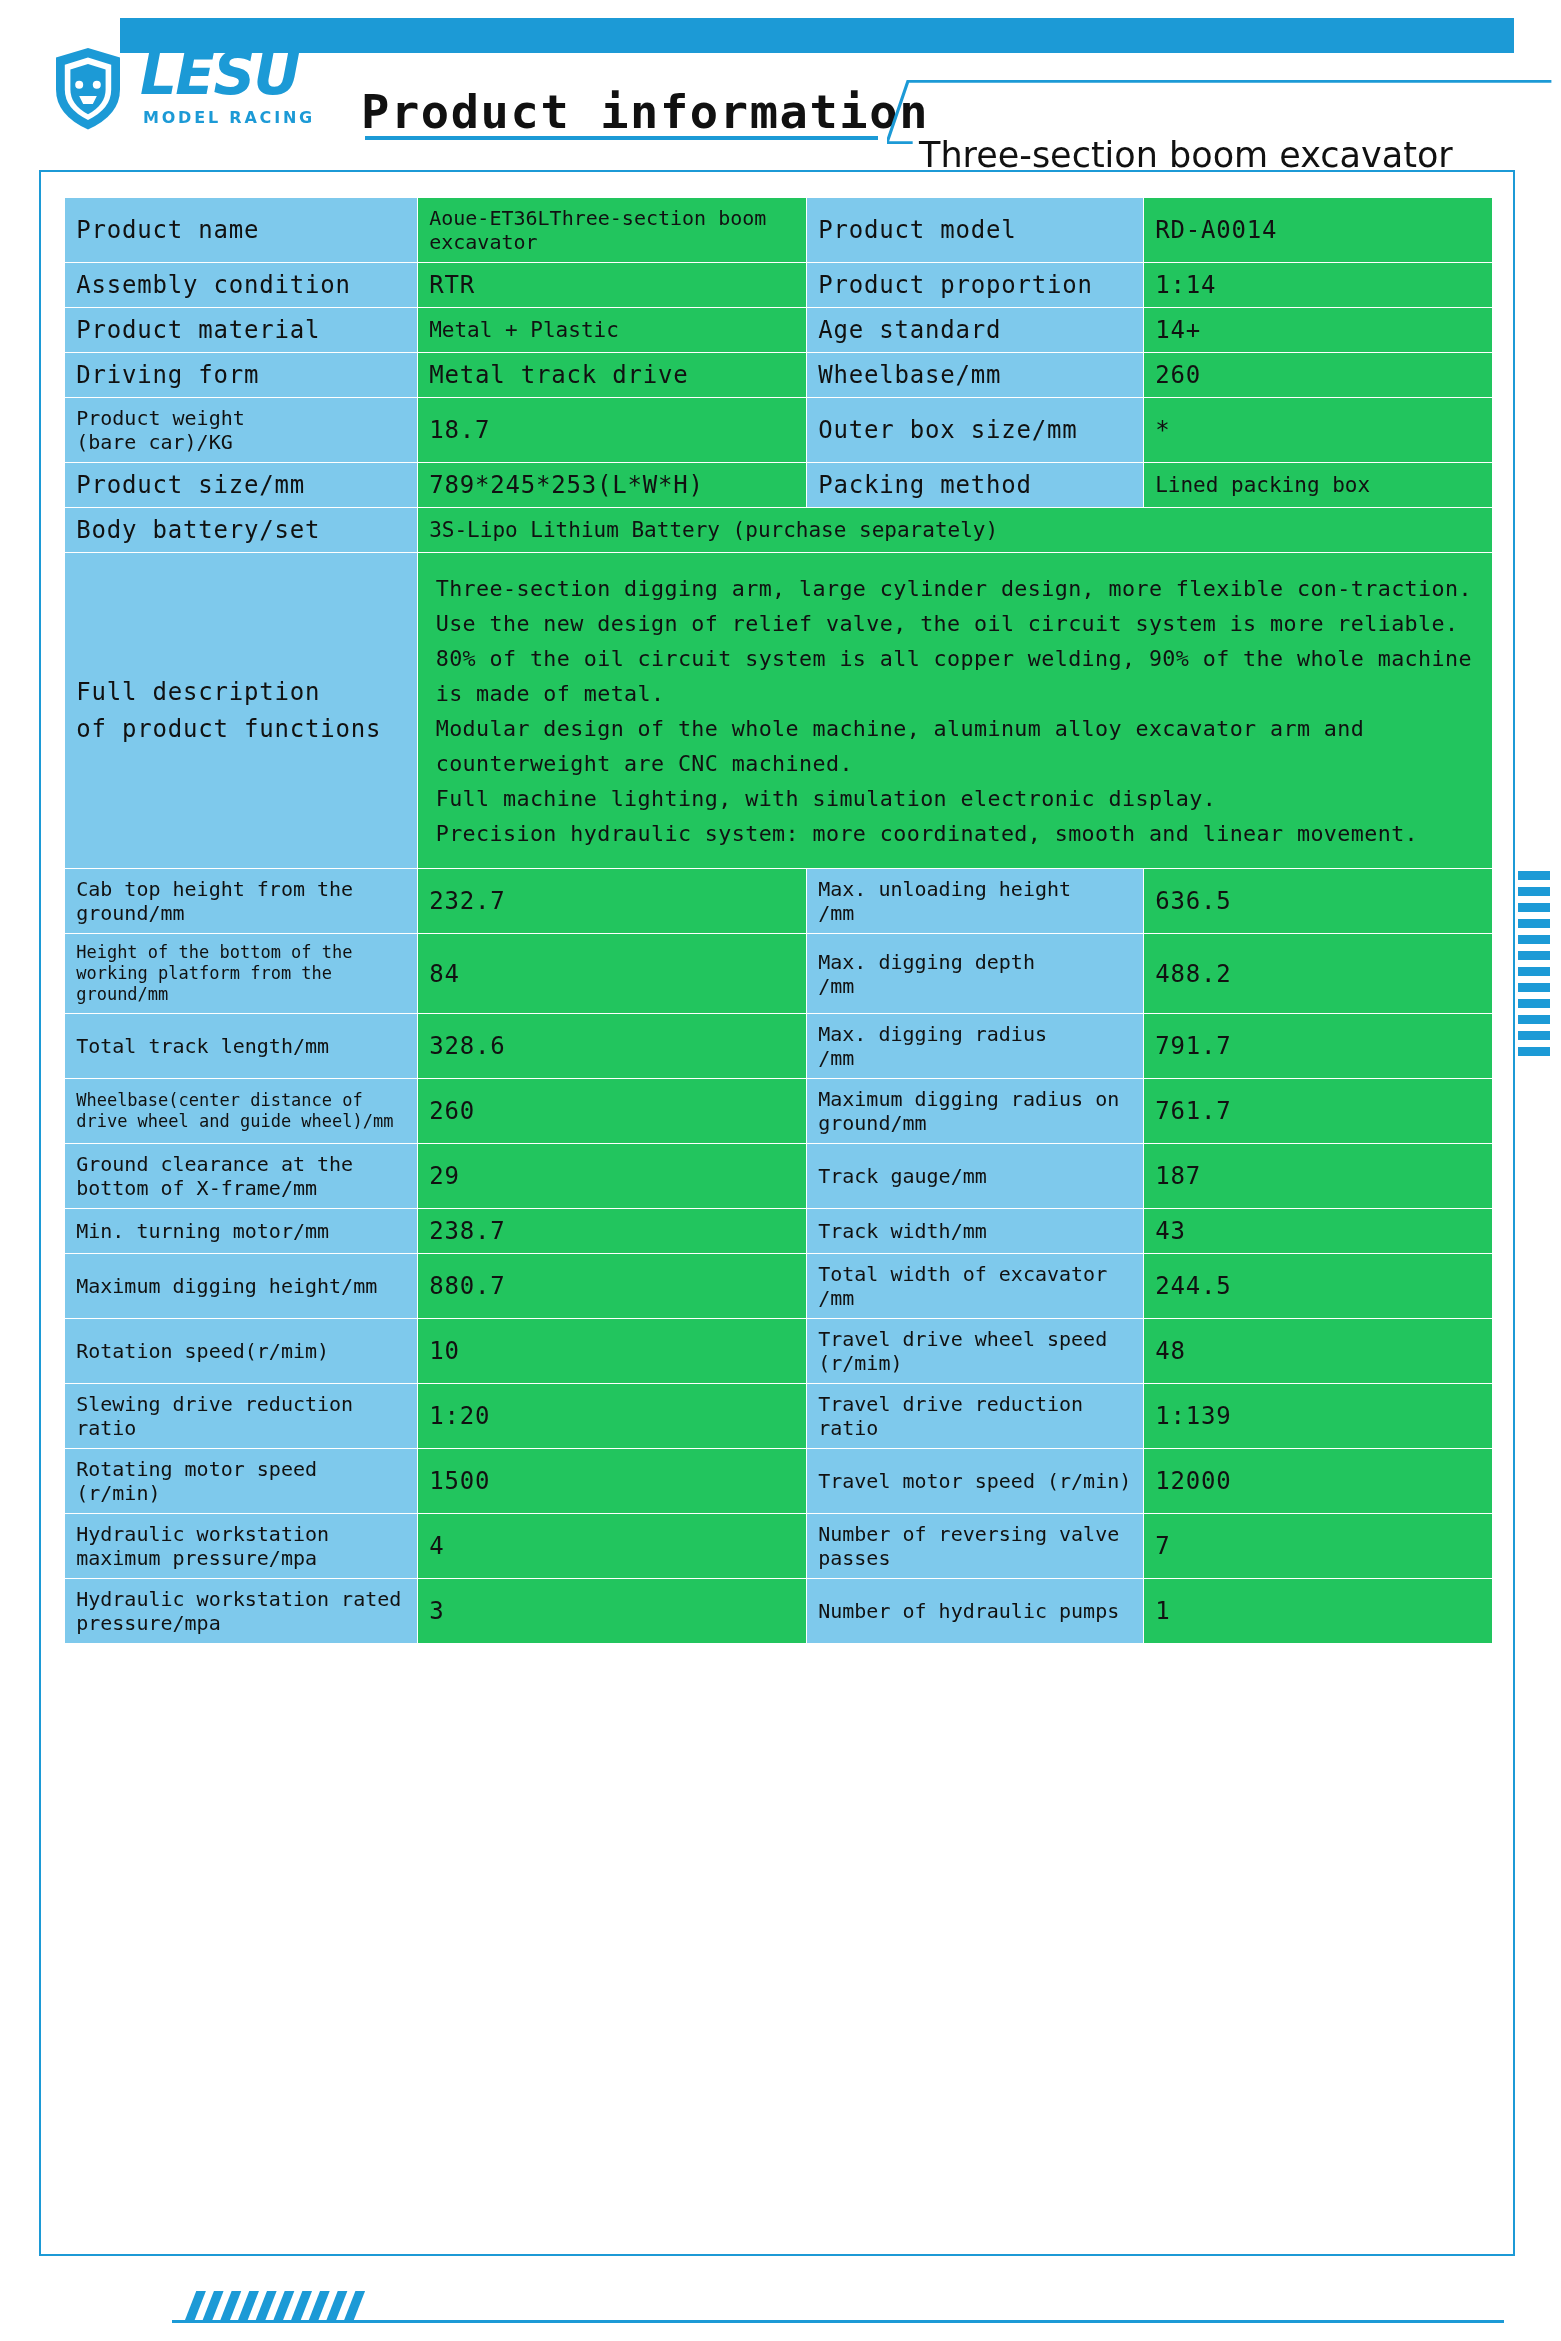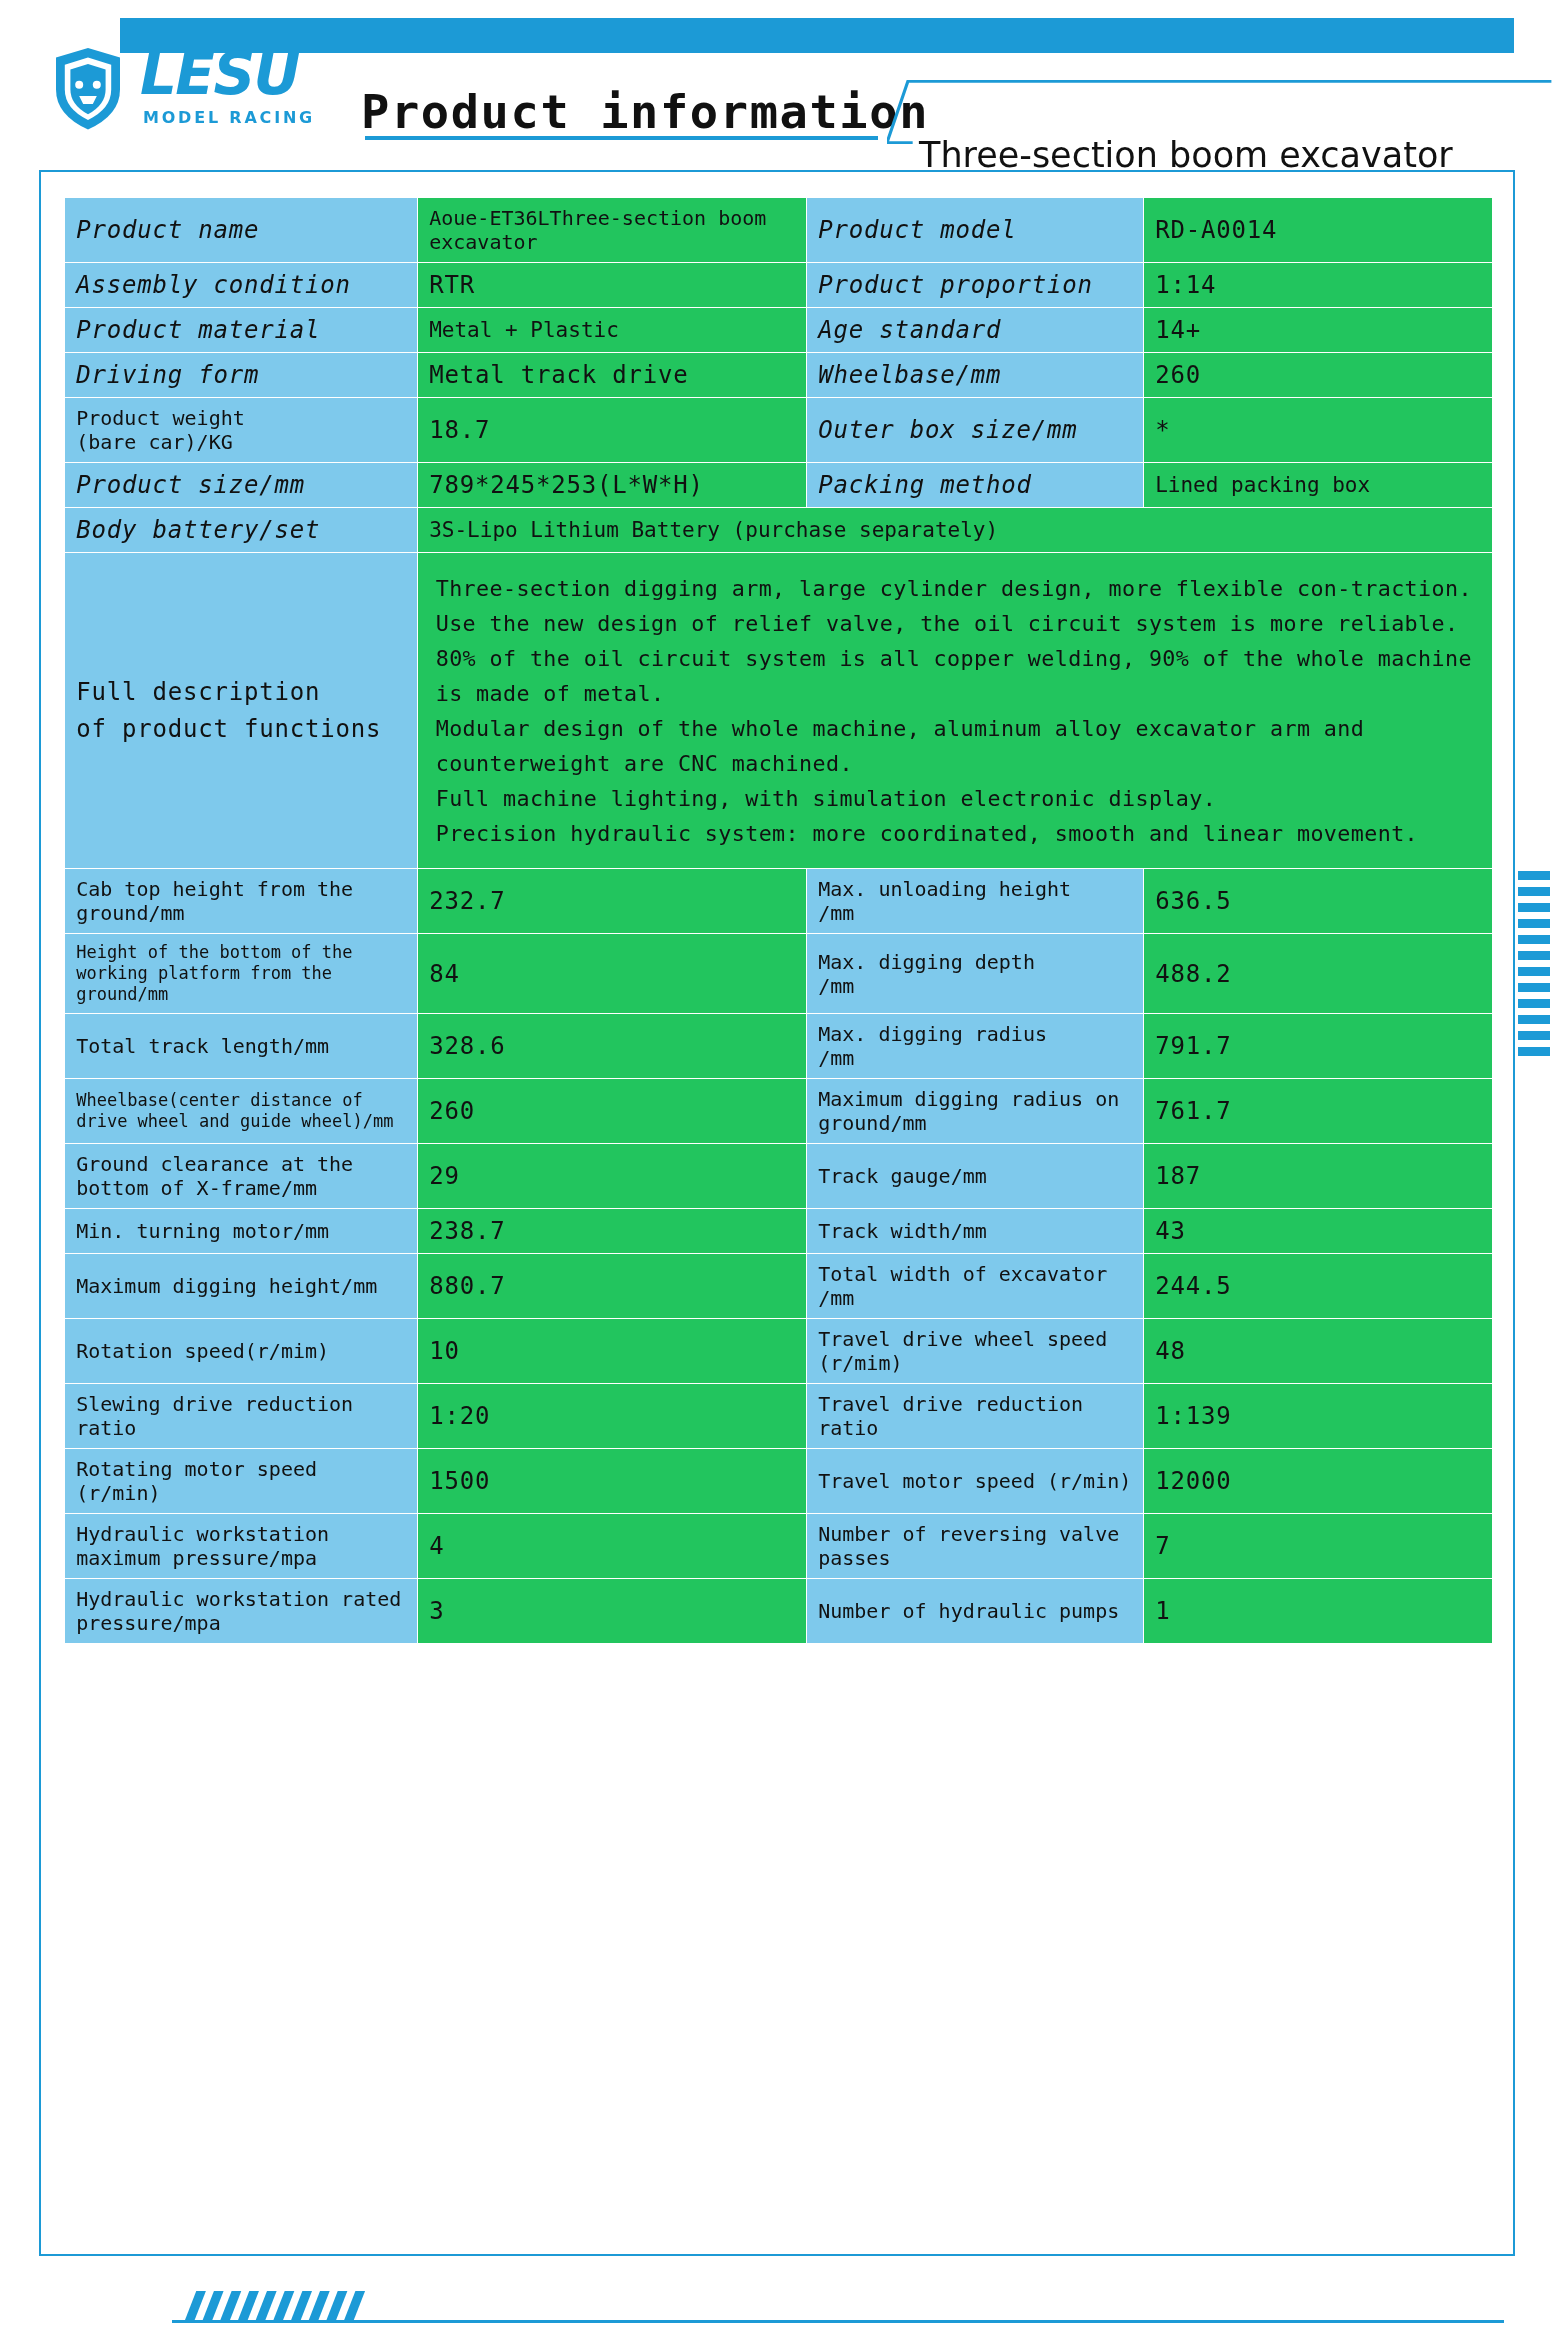"Product name" .lbl { font-style: italic -> none }
